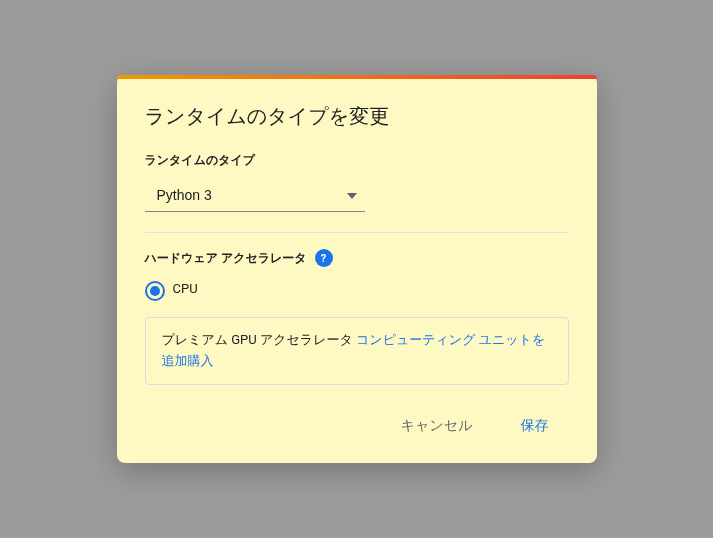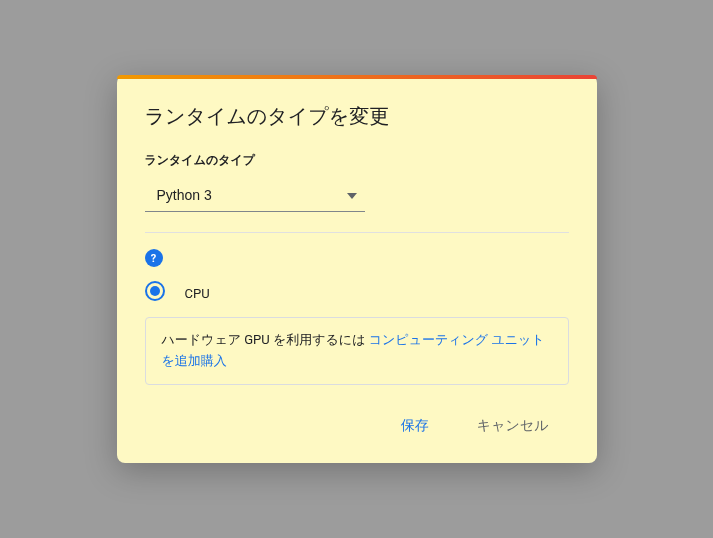"ハードウェア アクセラレータ" span.section-label { html: none -> <span>ハードウェア アクセラレータ</span> }
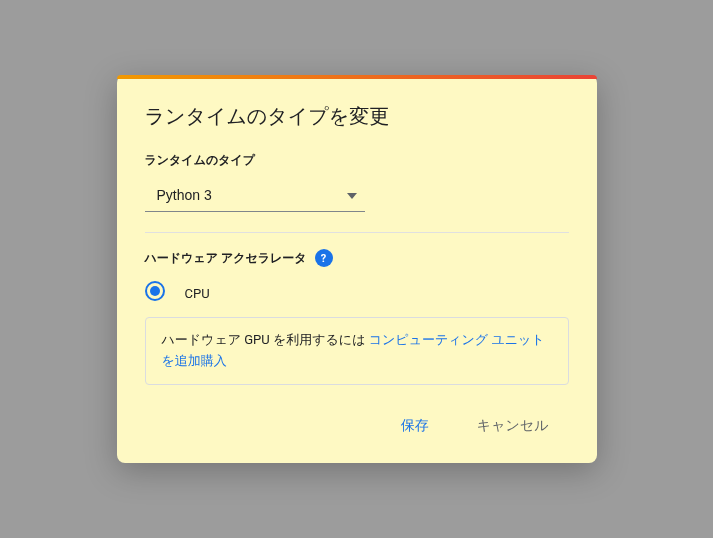"CPU" .radio-item { align-items: flex-end -> flex-start; gap: 20px -> 8px }
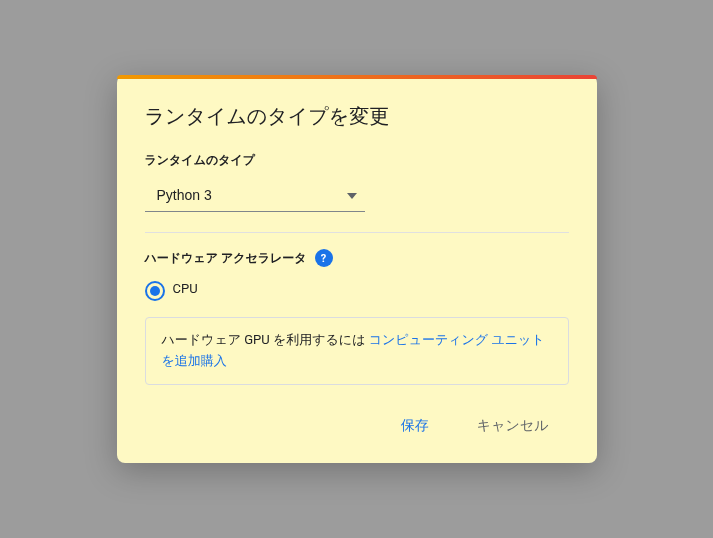"ハードウェア GPU を利用するには" span { text: ハードウェア GPU を利用するには -> プレミアム GPU アクセラレータ }
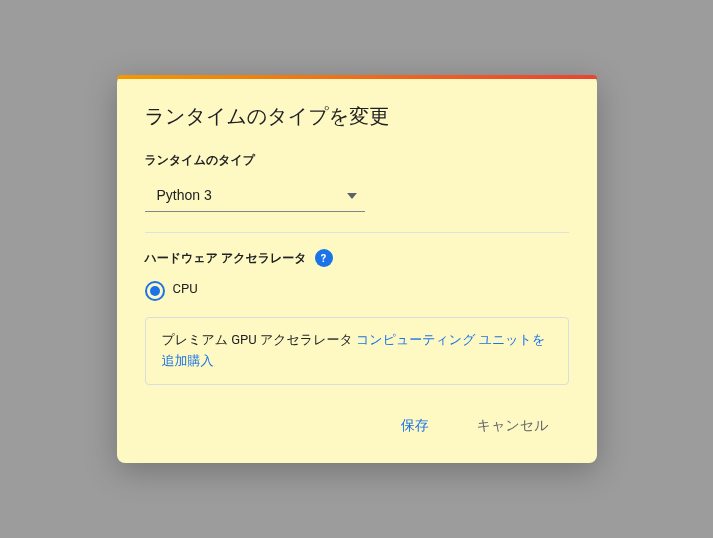"保存" button.btn { order: before "キャンセル" -> after "キャンセル" }
